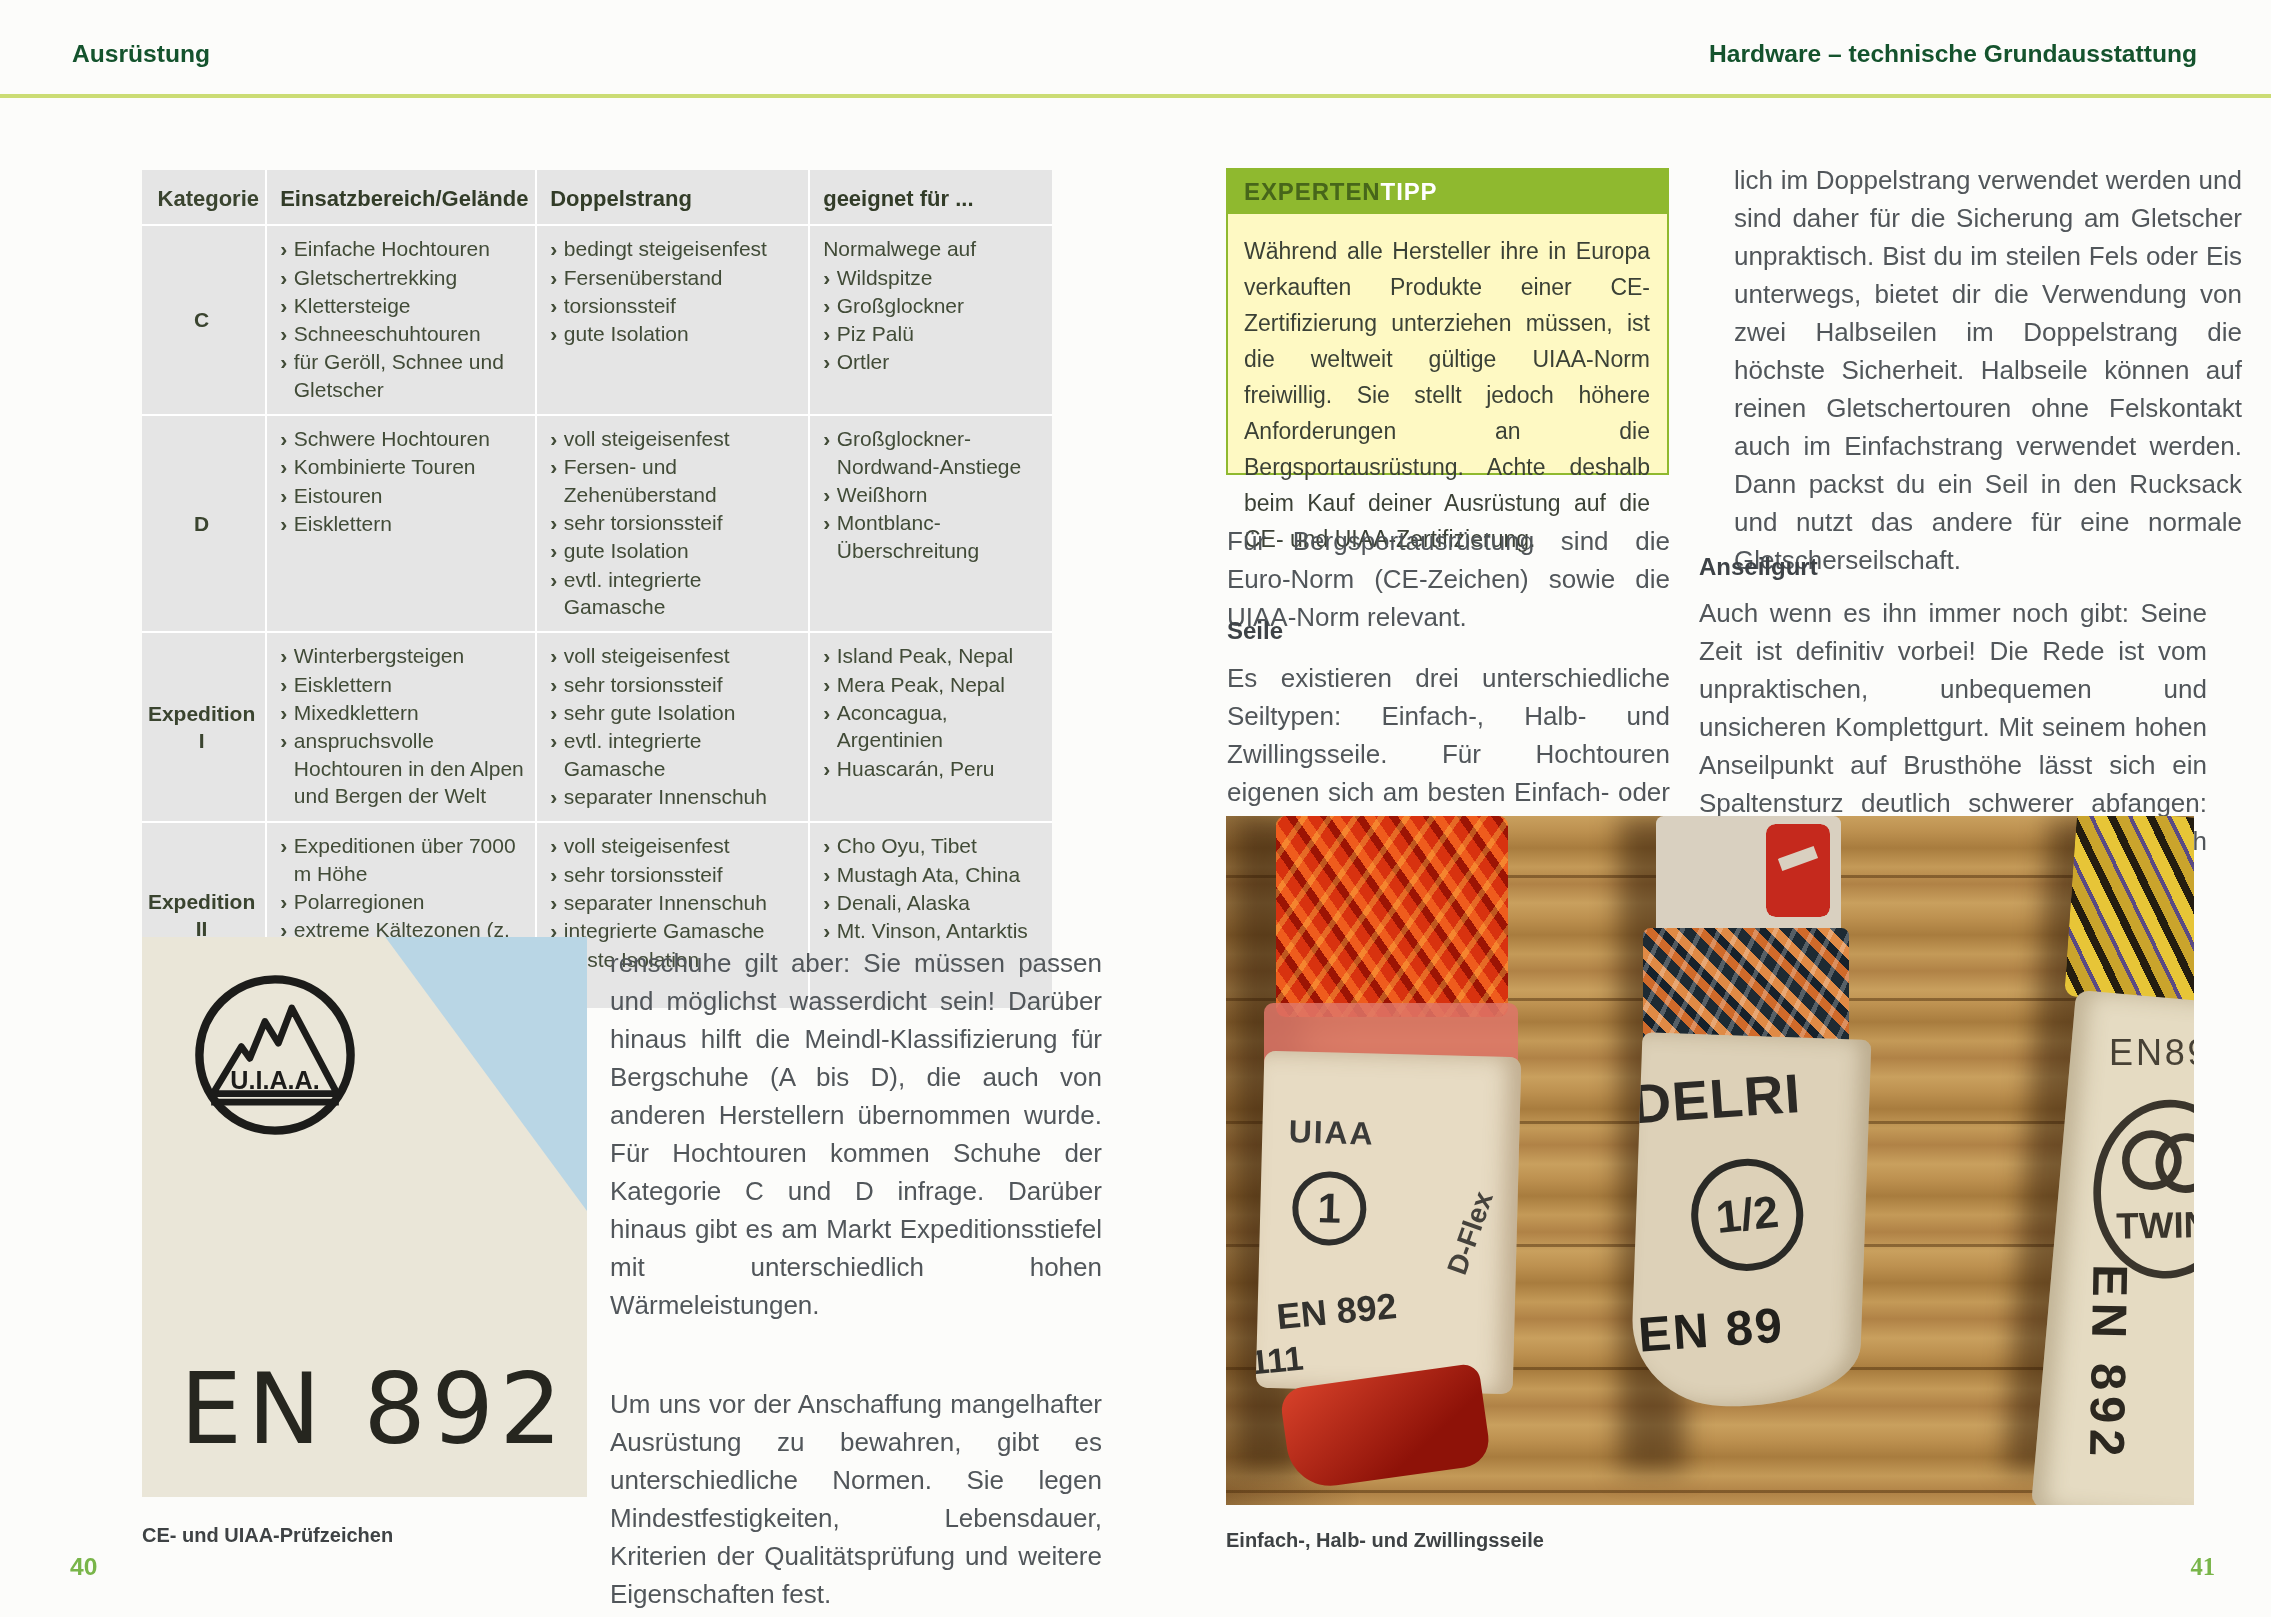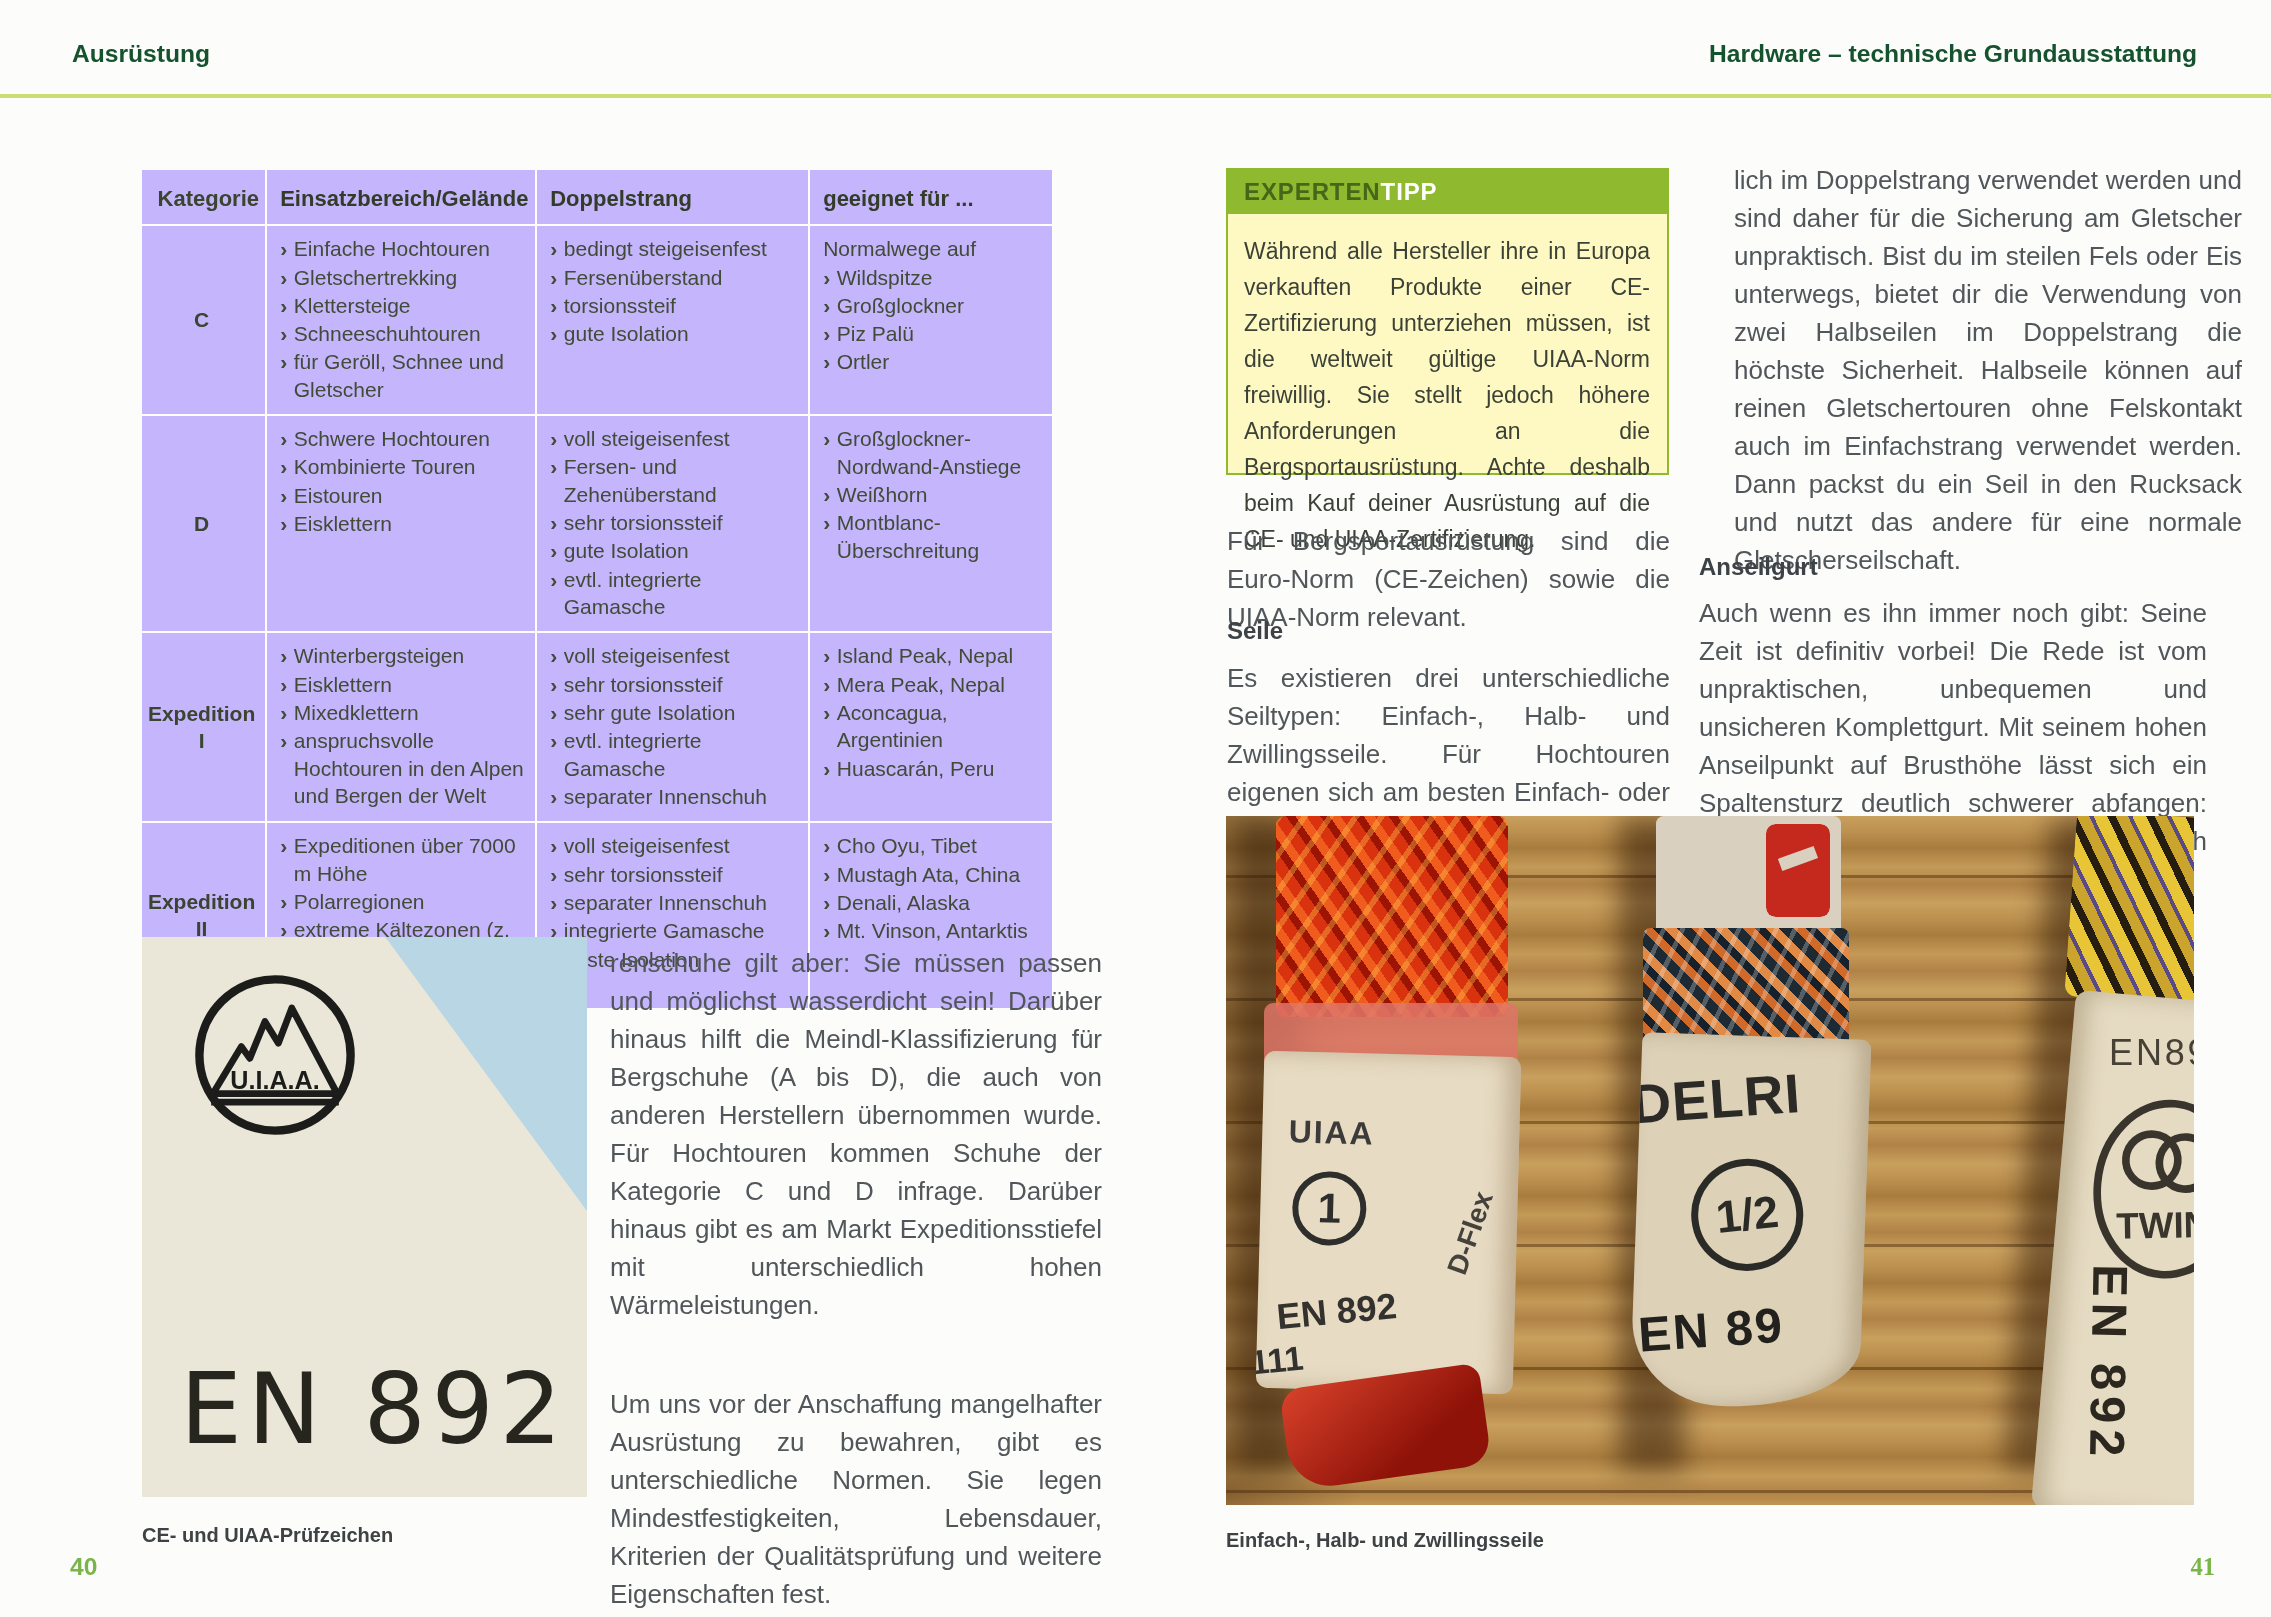"Kategorie" .mtable { background: #c4b5fd -> #e5e5e5 }
